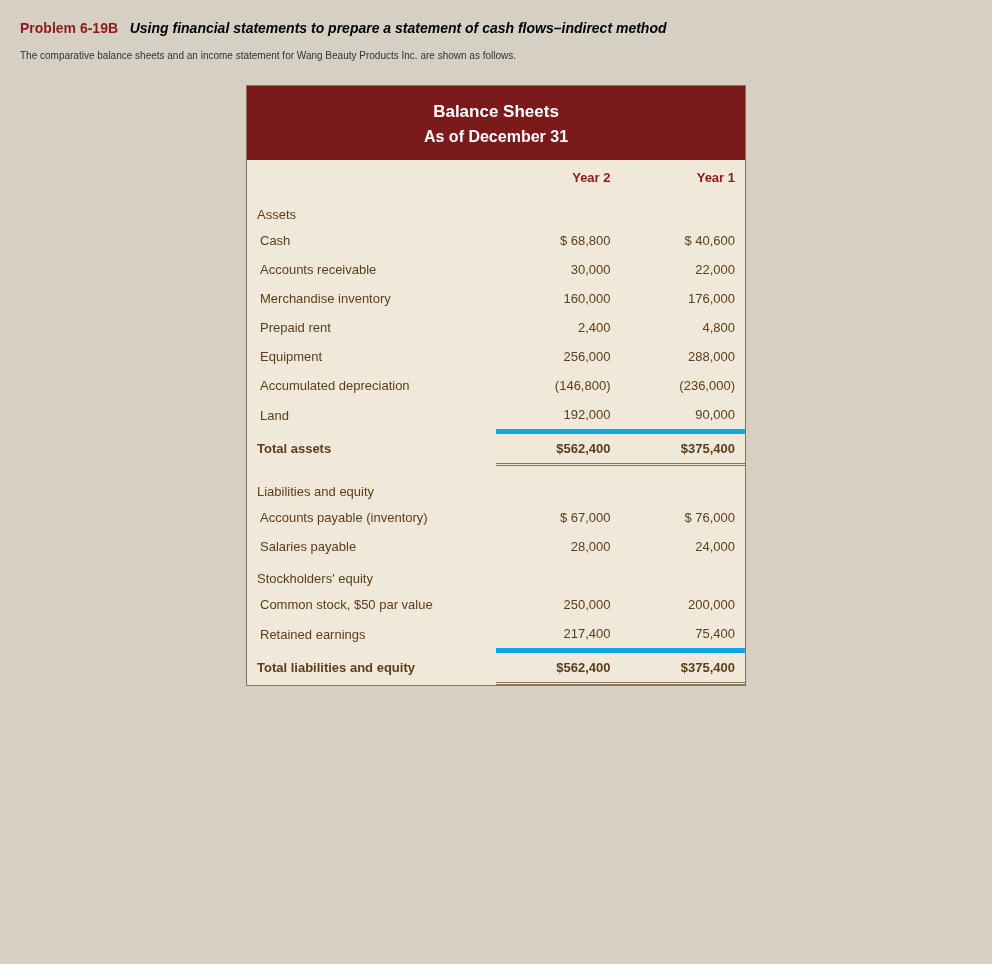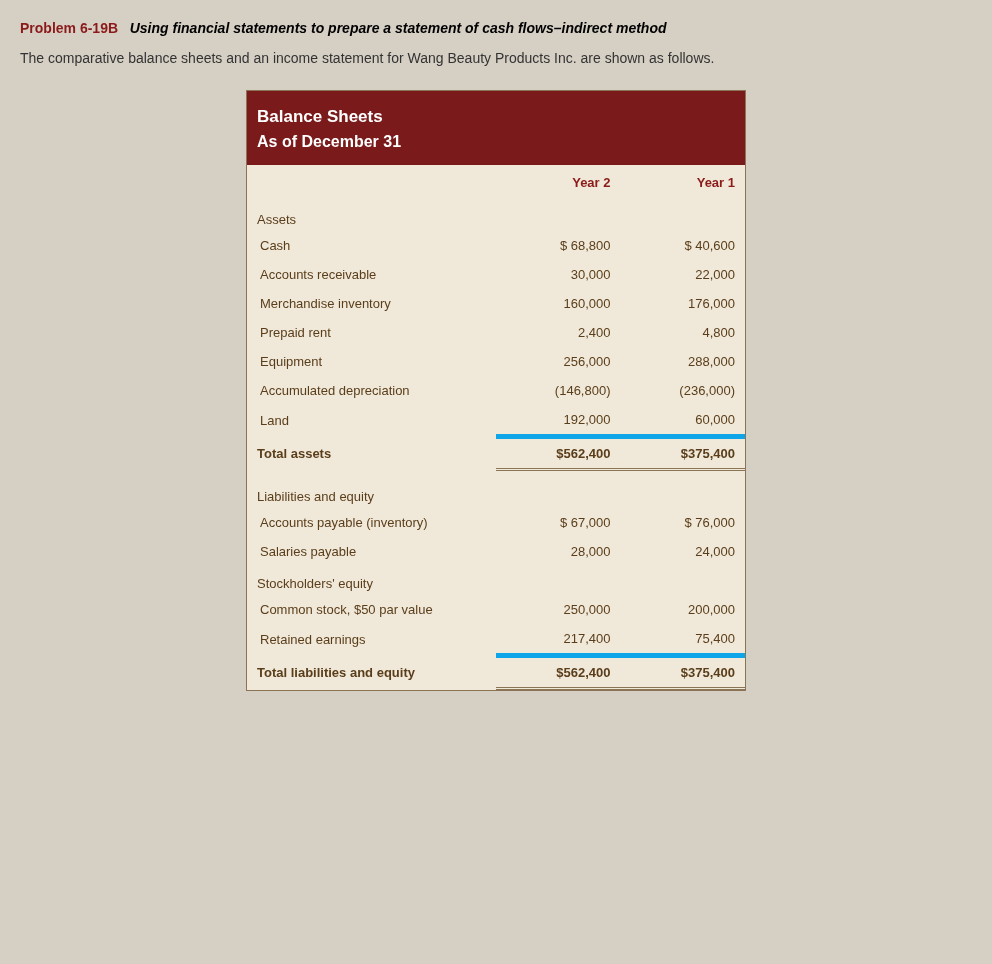"The comparative balance sheets and" .intro-text { font-size: 14px -> 10px }
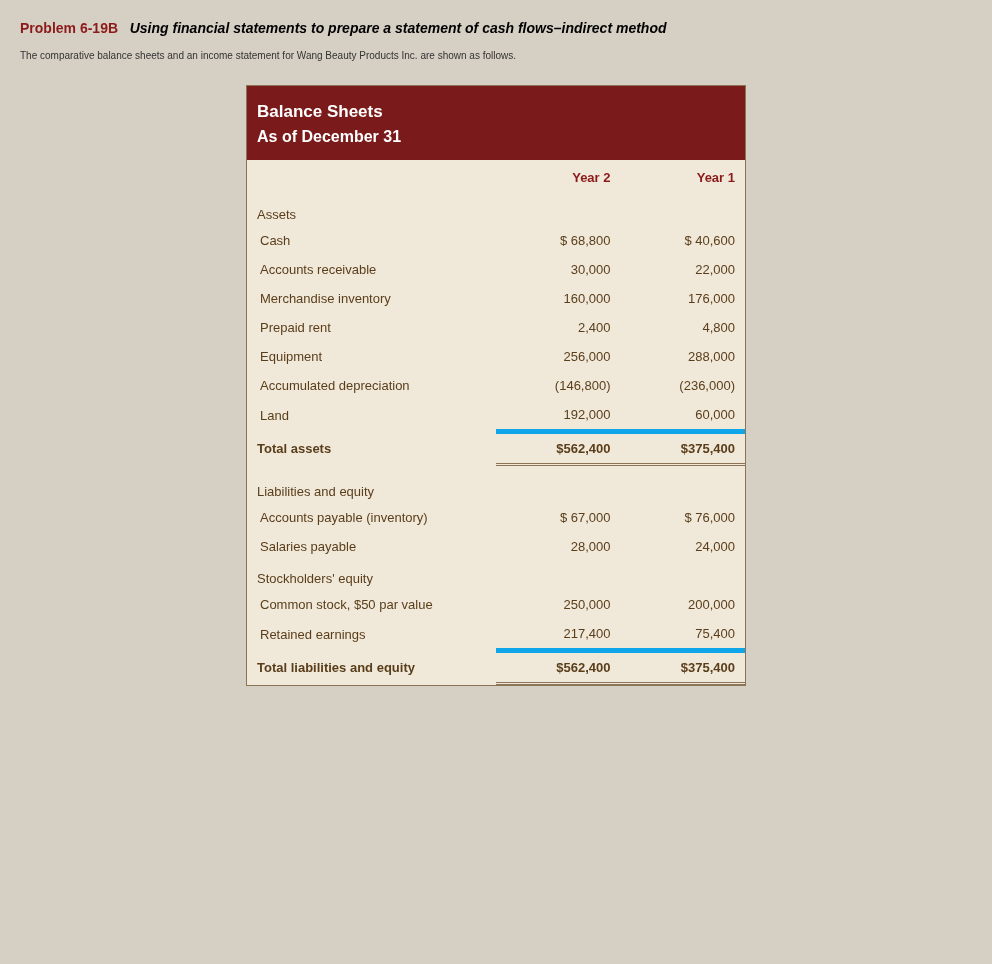"Balance Sheets" .table-header { text-align: left -> center }
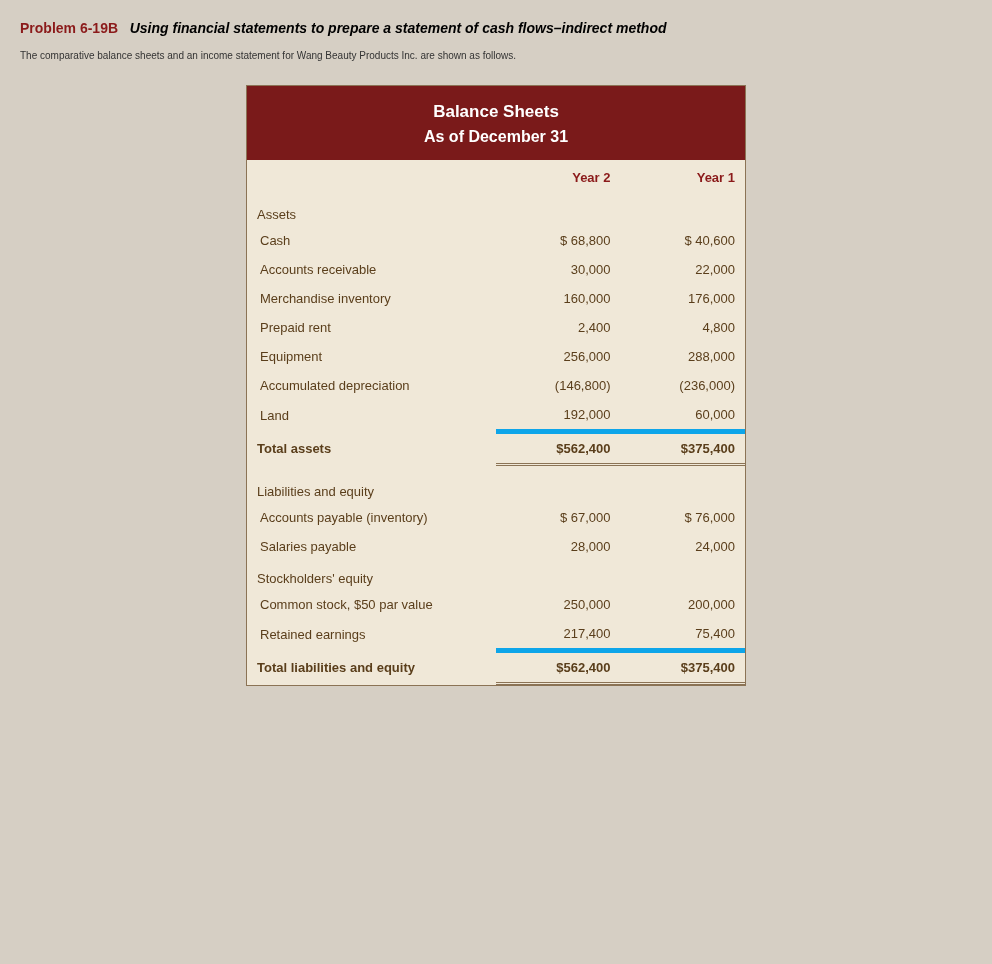"60,000" td { text: 60,000 -> 90,000 }
